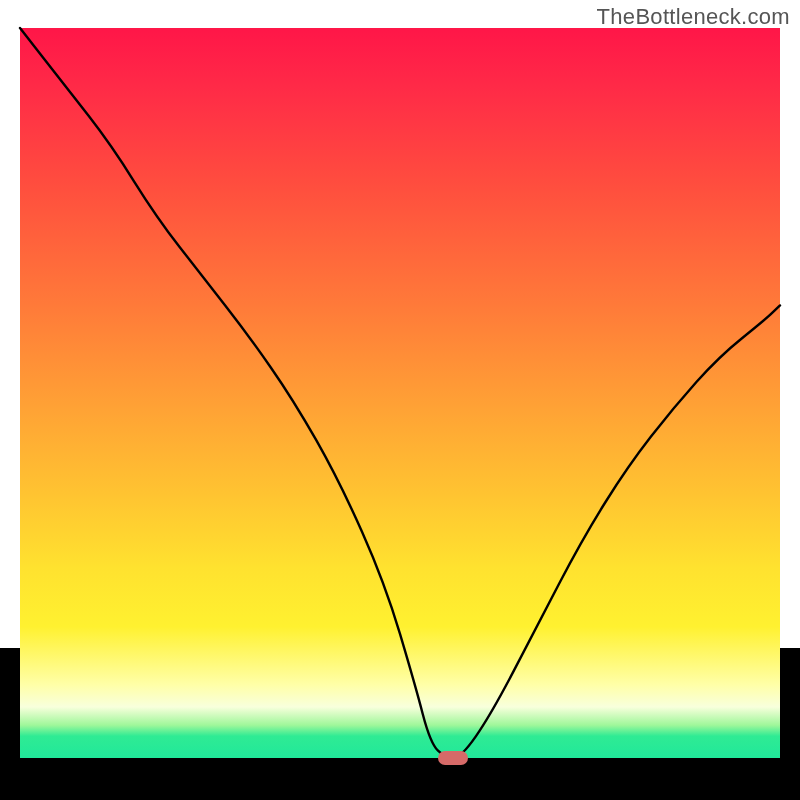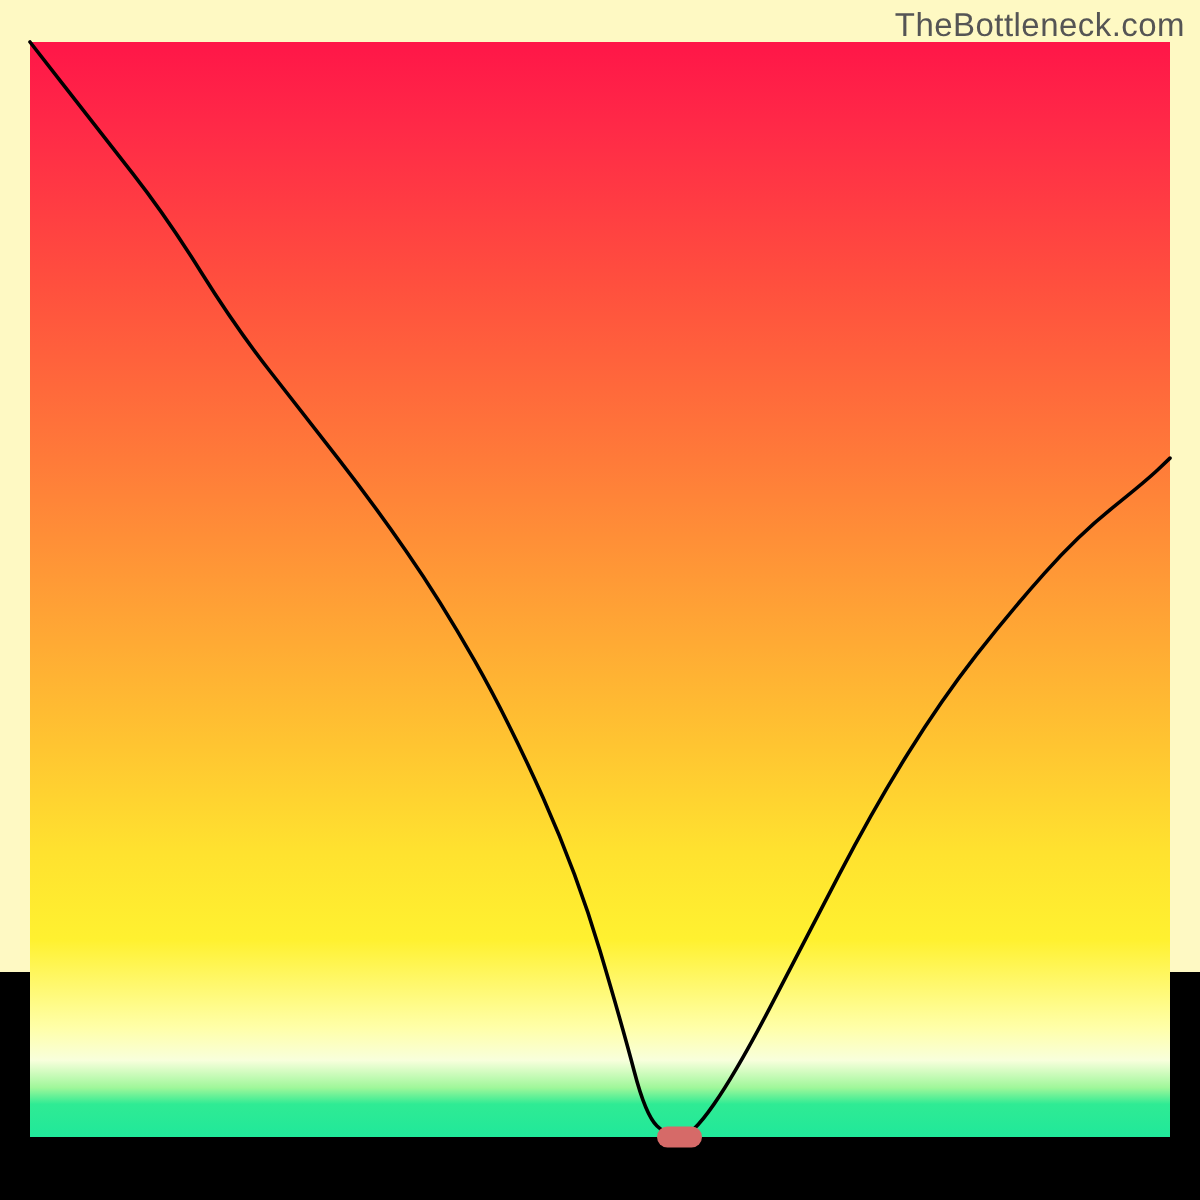"TheBottleneck.com" .frame { background: #fef9c3 -> #ffffff }
